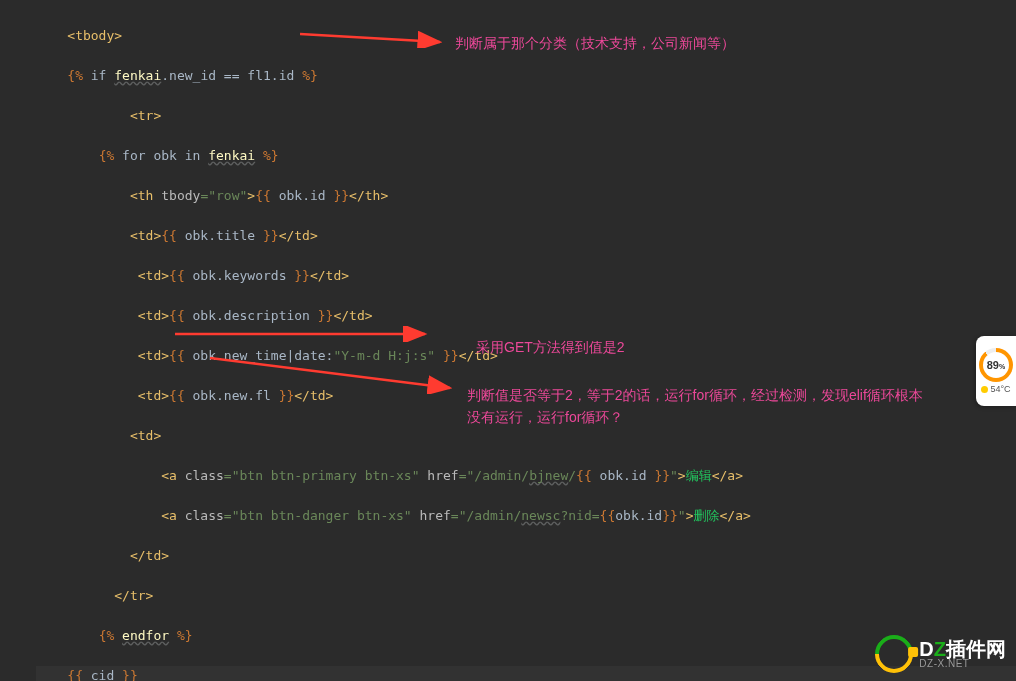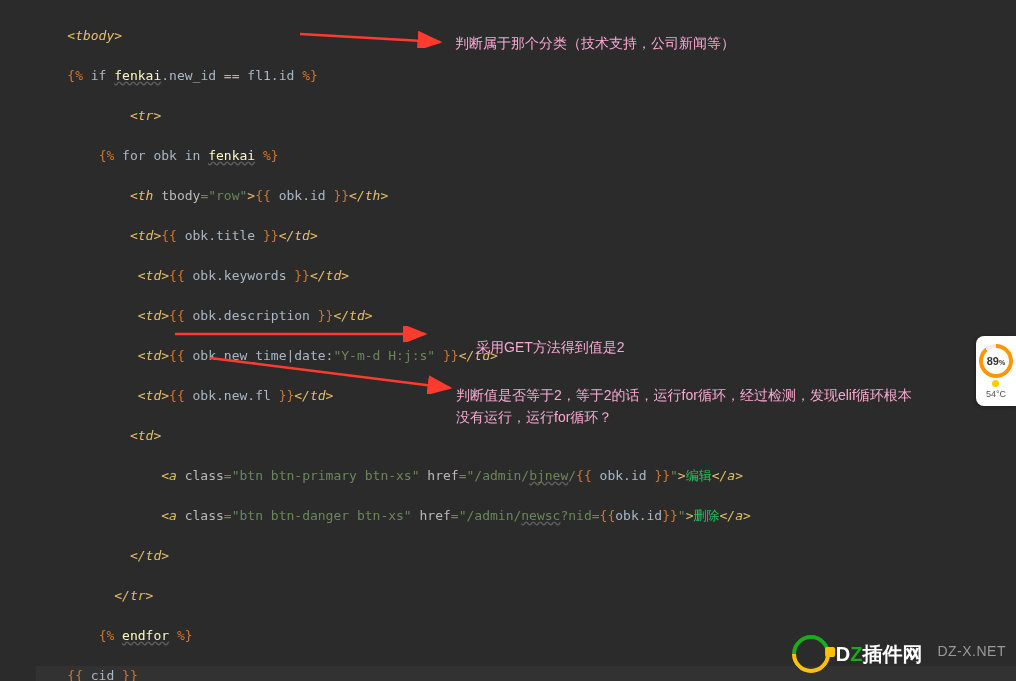"<tbody>" .tag { font-style: italic -> none }
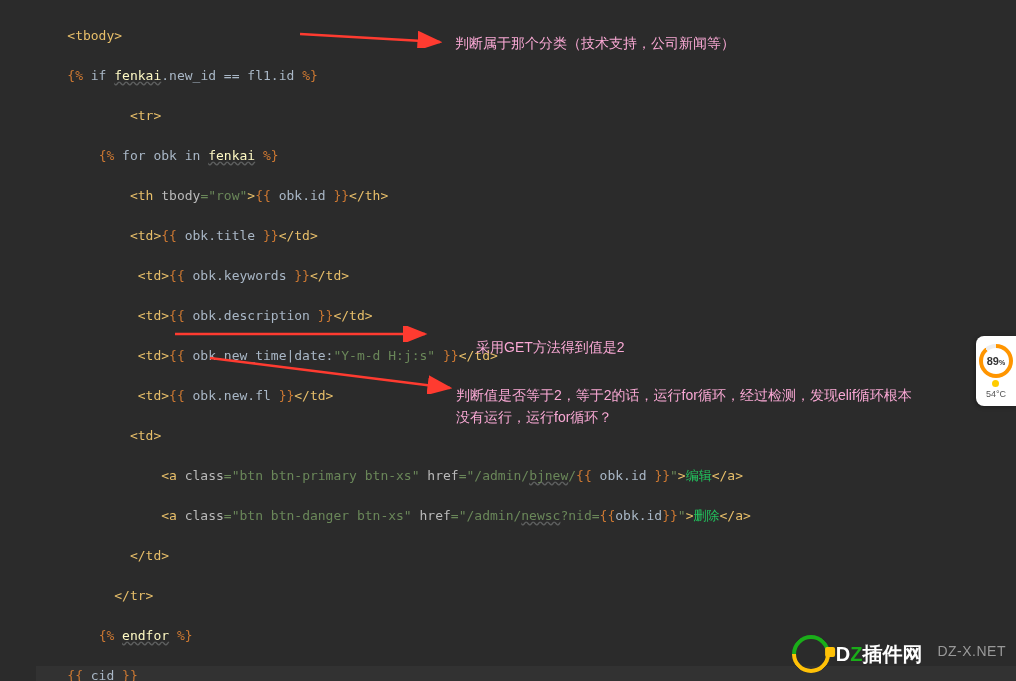"判断属于那个分类（技术支持，公司新闻等）" .annotation { color: #f9a8d4 -> #ec4899 }
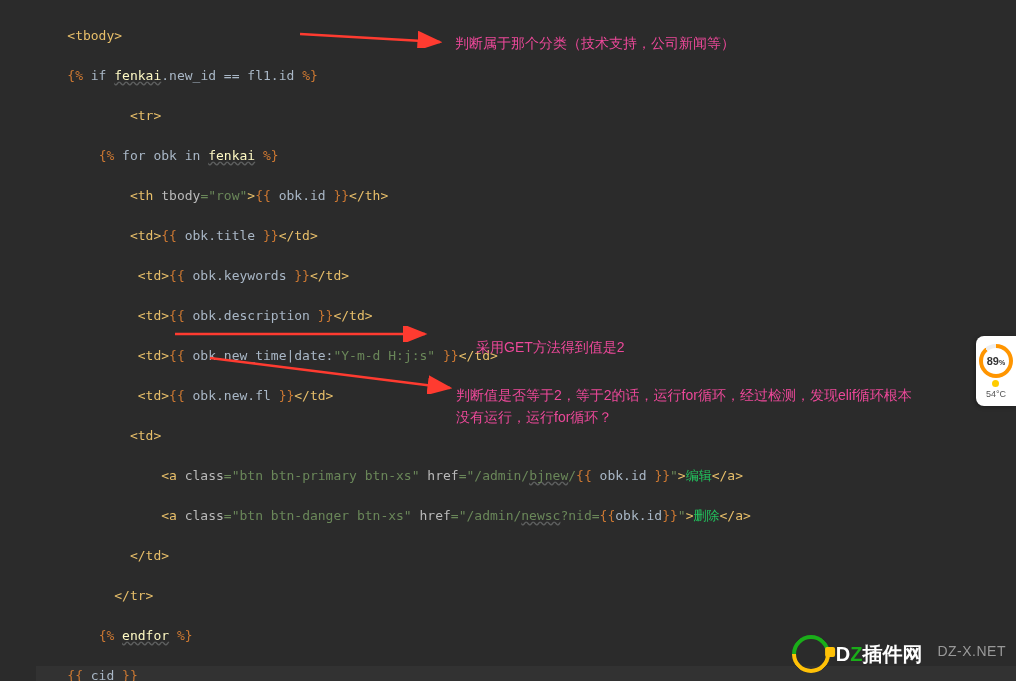"判断值是否等于2，等于2的话，运行for循环，经过检测，发现elif循环根本" div.annotation { left: 456px -> 467px }
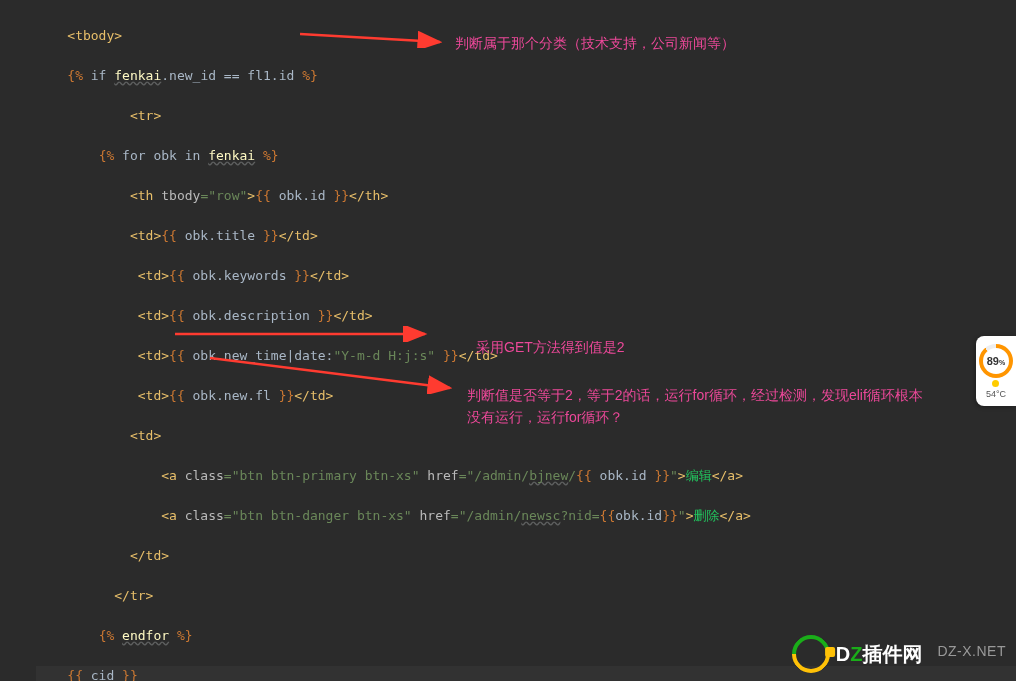"54°C" .weather-temp { flex-direction: column -> none }
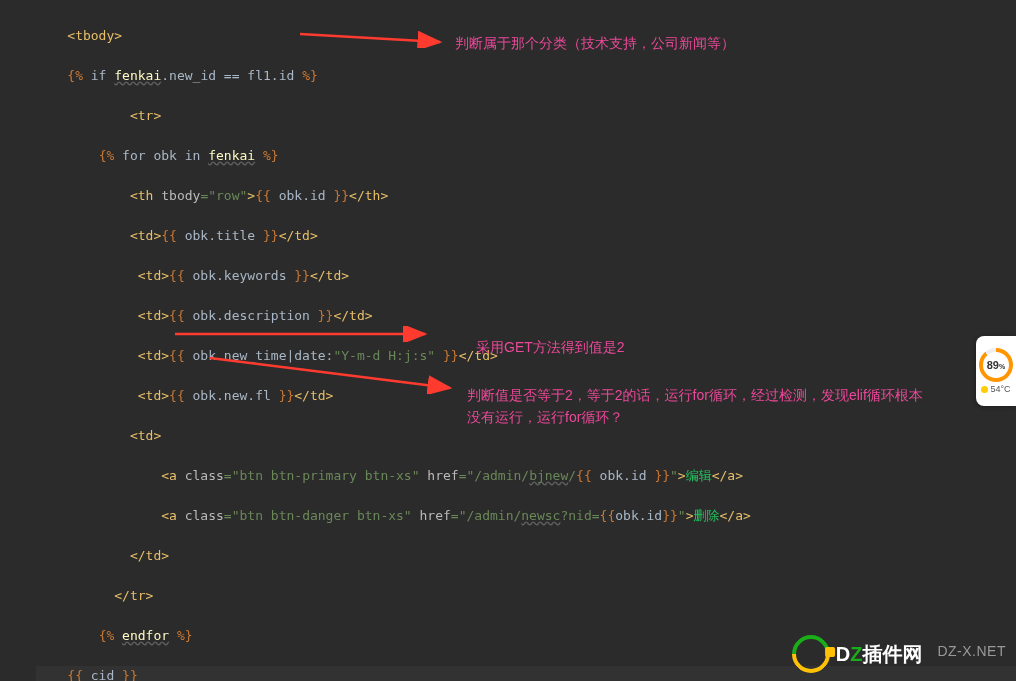"DZ插件网" .brand-text { flex-direction: none -> column; gap: 15px -> none }
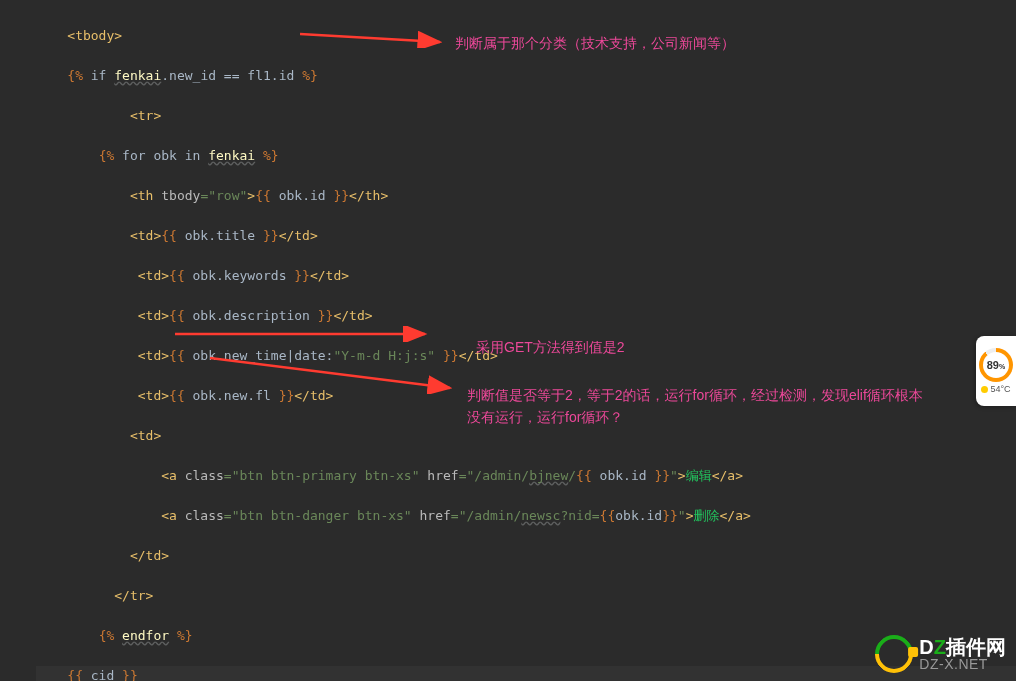"DZ-X.NET" .brand-sub { font-size: 14px -> 10px }
